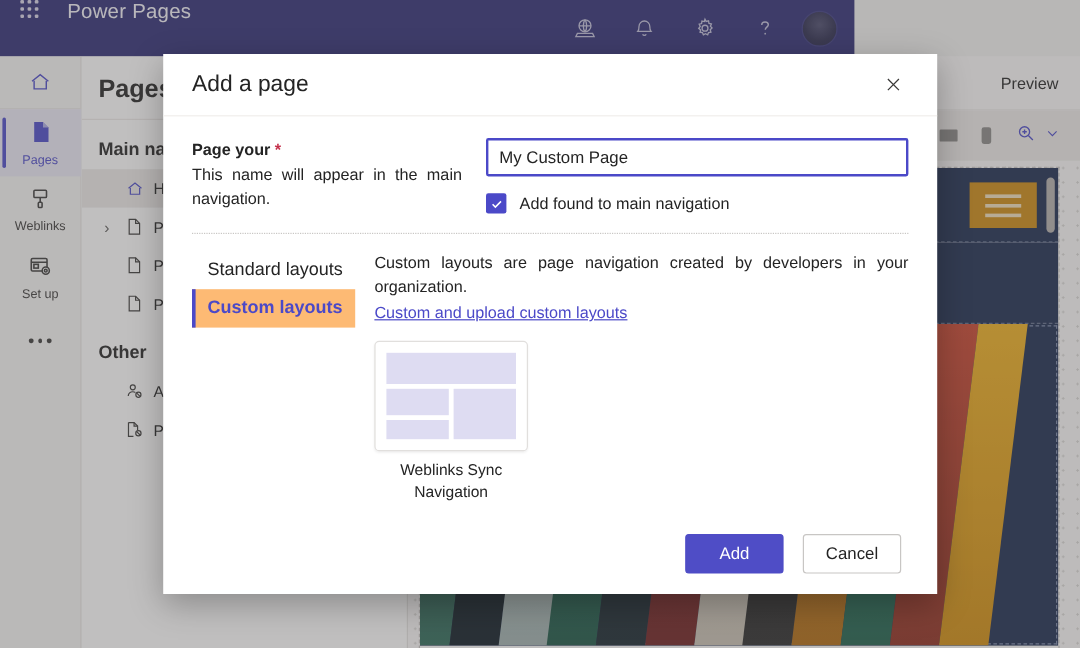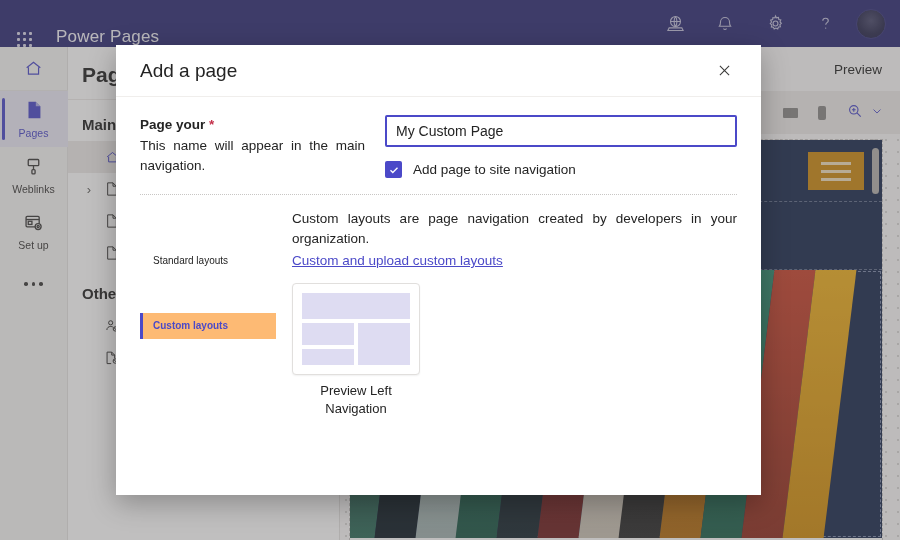"Power Pages" .appbar { align-items: flex-end -> flex-start; width: 900px -> 712px }
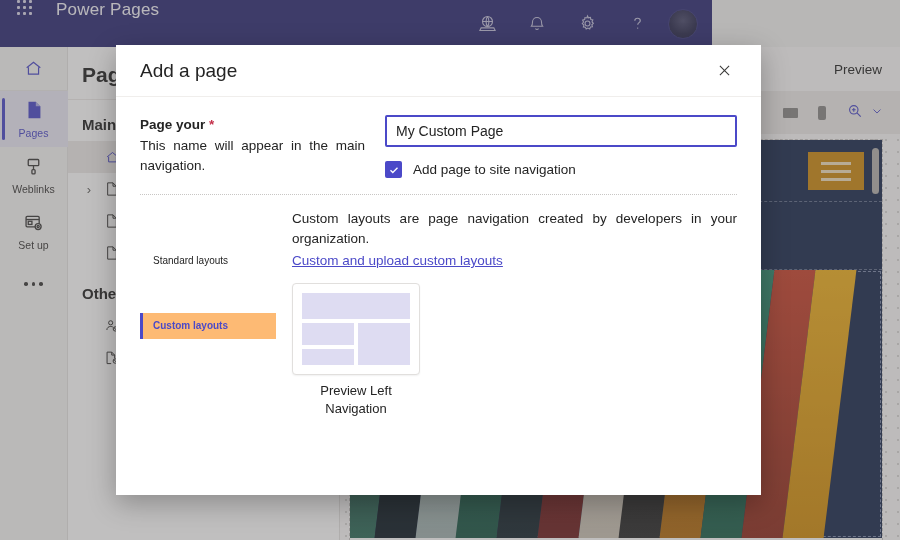"Add a page" .dialog { left: 116px -> 136px }
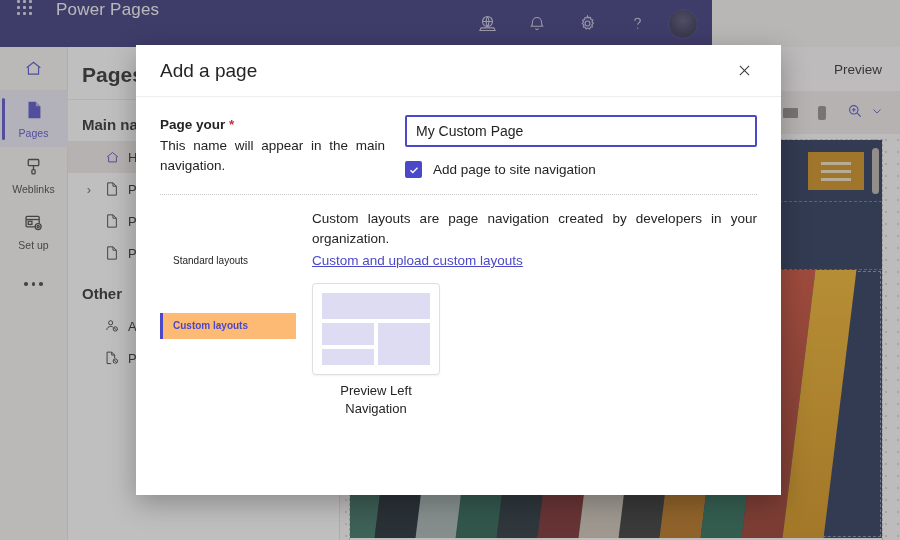"Add page to site navigation" span.chk-lbl { text: page to site -> found to main }
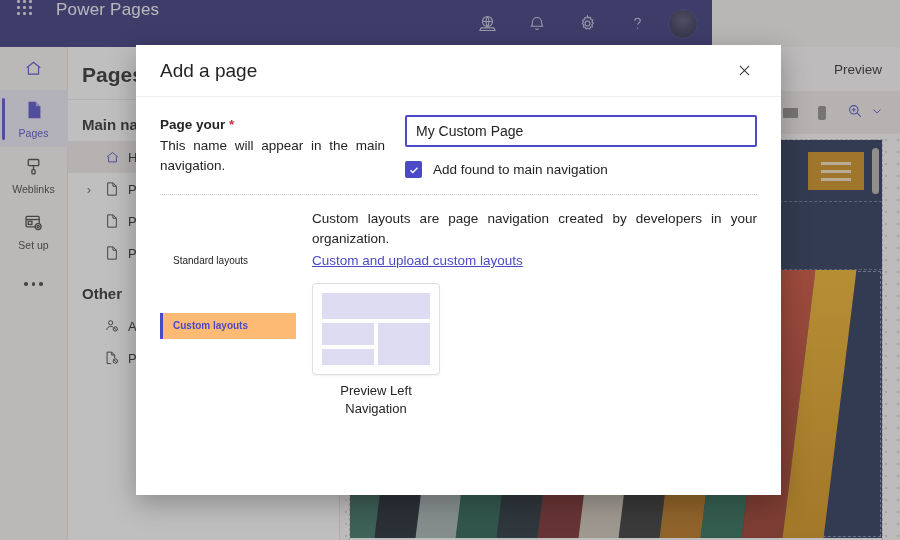"Standard layouts" .tab { font-size: 10px -> 15px; margin-top: 39px -> none }
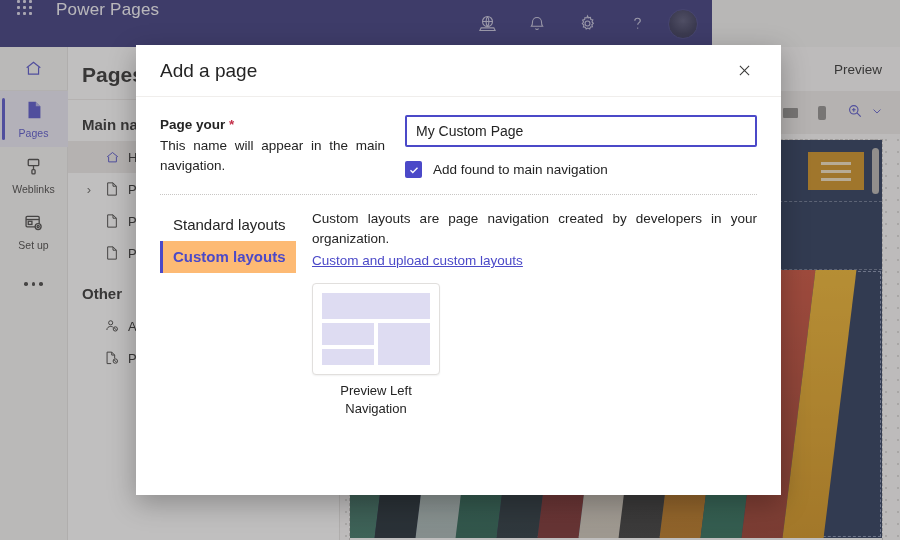"Preview Left Navigation" div.card-cap { text: Preview Left -> Weblinks Sync }
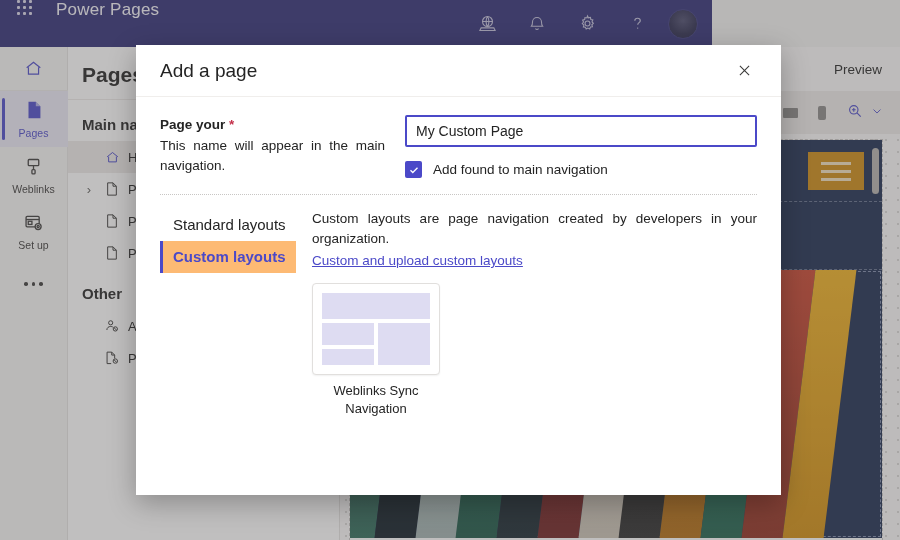"Add" div.dlg-foot { html: none -> <div> <button>Add</button> <button>Cancel</button> </div> }
